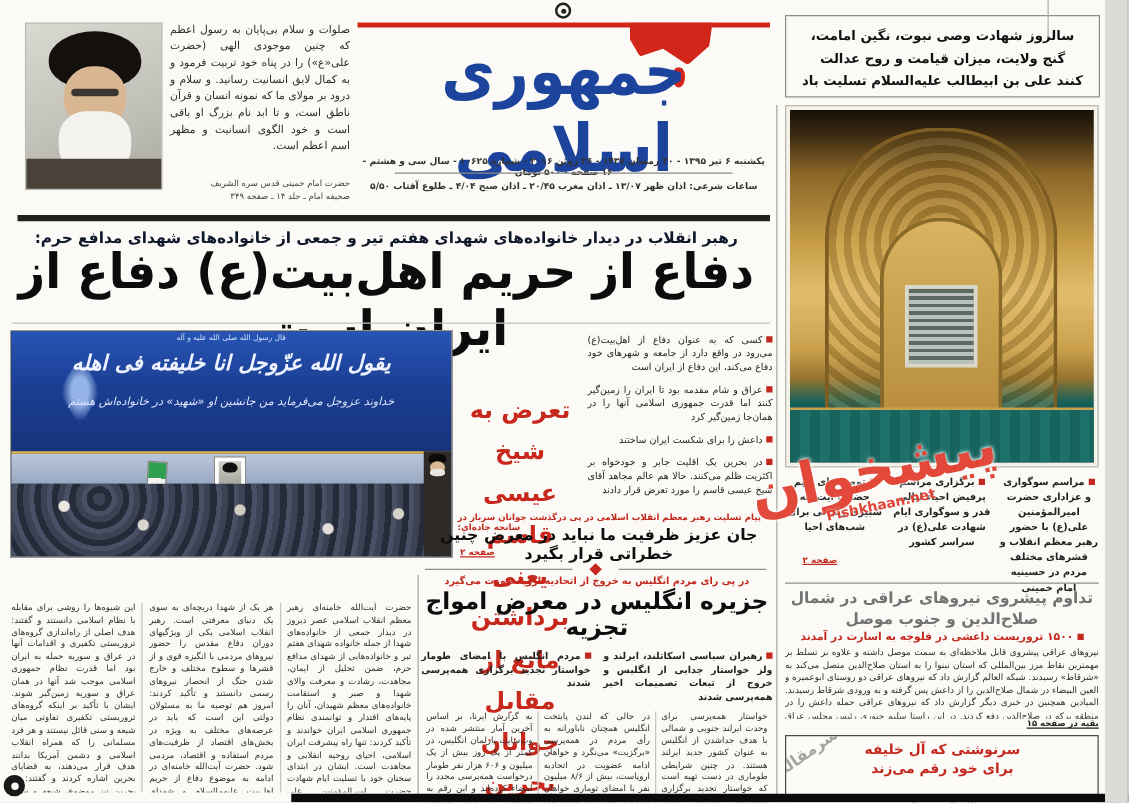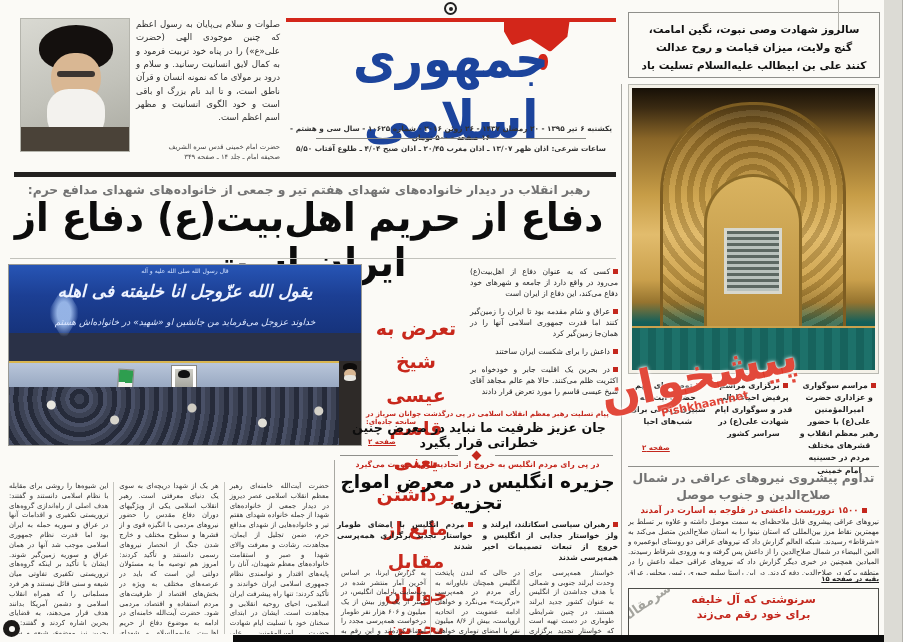"رهبر انقلاب در دیدار خانواده‌های" #lead-kicker { color: #737373 -> #0f172a }
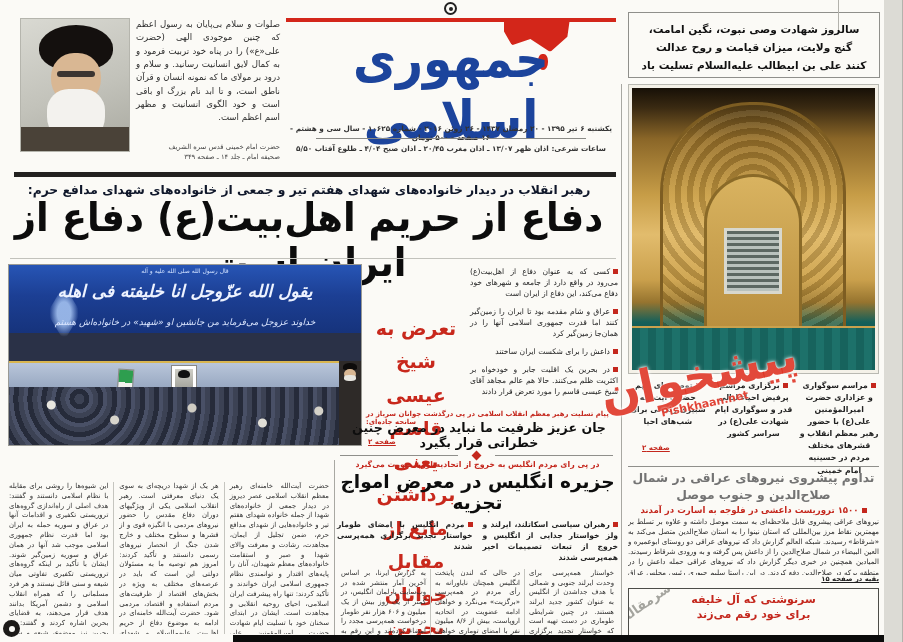"یقول الله عزّوجل انا خلیفته" #banner { height: 68px -> 96px }
